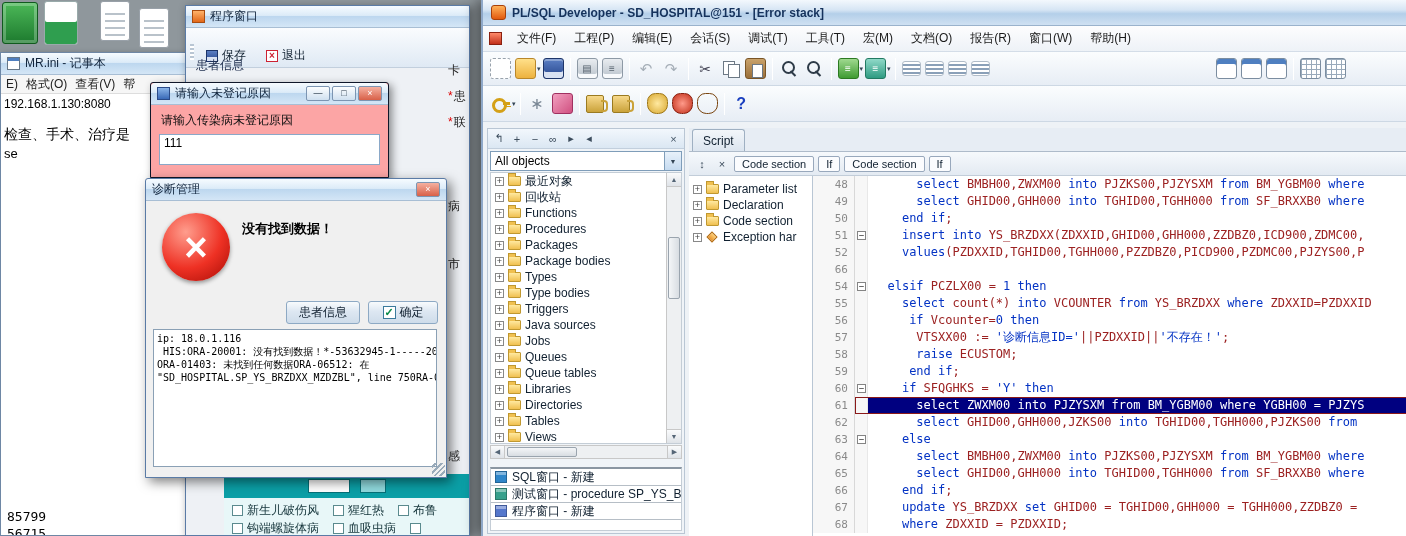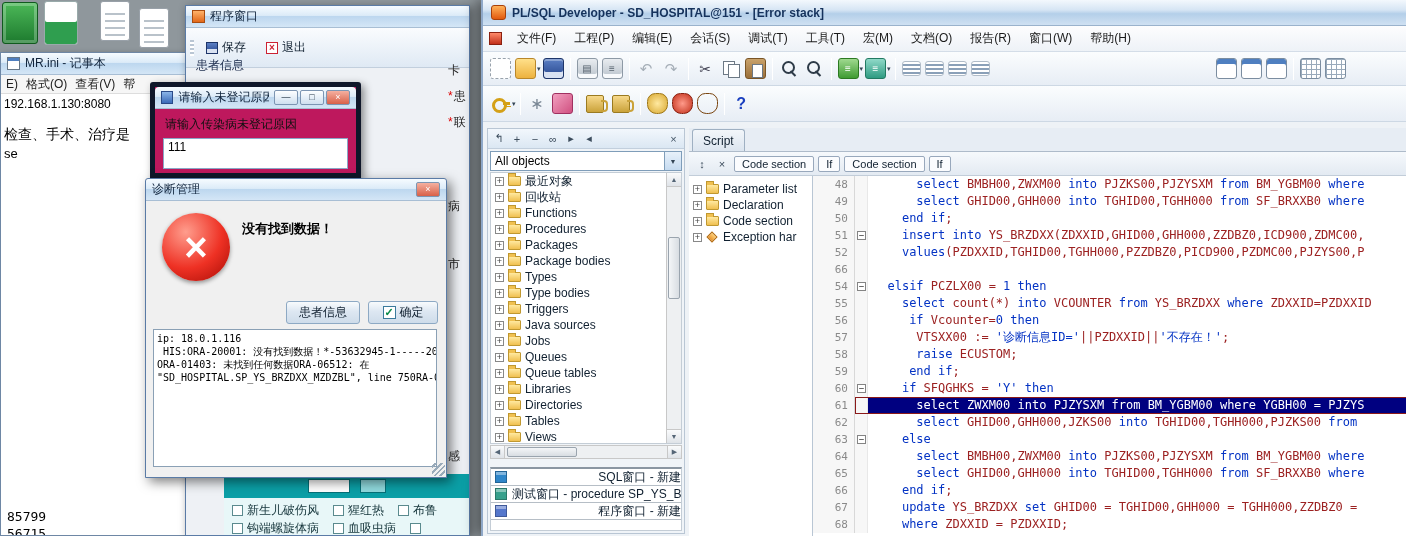"保存" .if-toolbar { align-items: center -> flex-start }
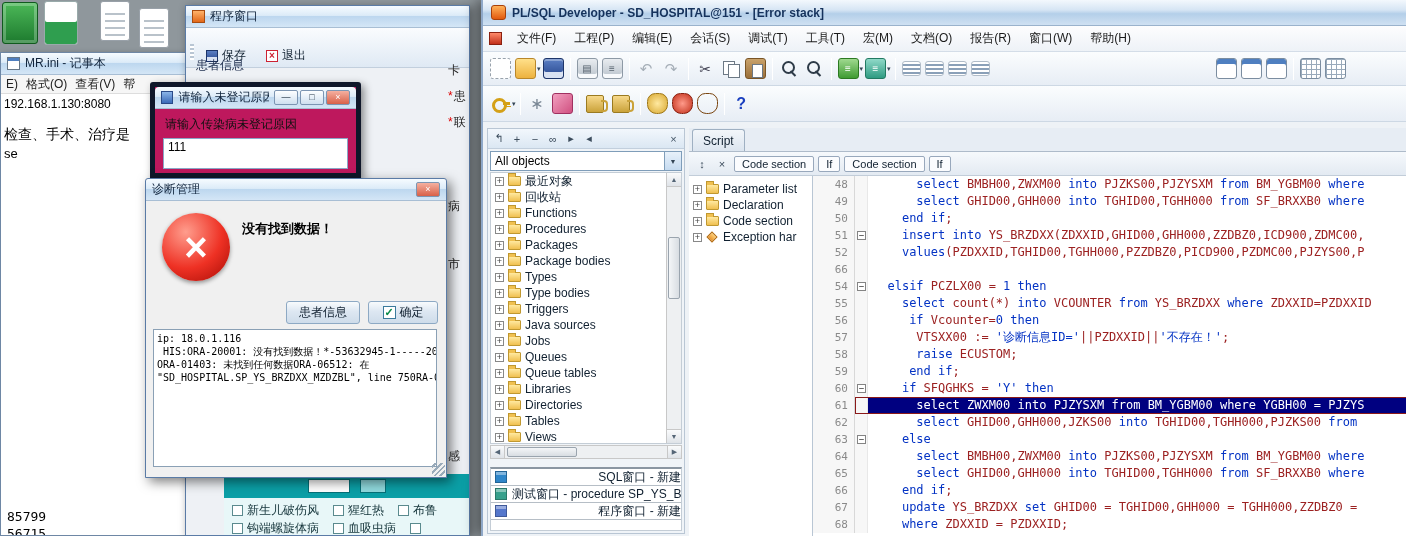"请输入未登记原因" .dlg-reason { background: #be185d -> #fca5a5; border: 5px solid #0f172a -> 1px solid #0f172a; width: 211px -> 239px }
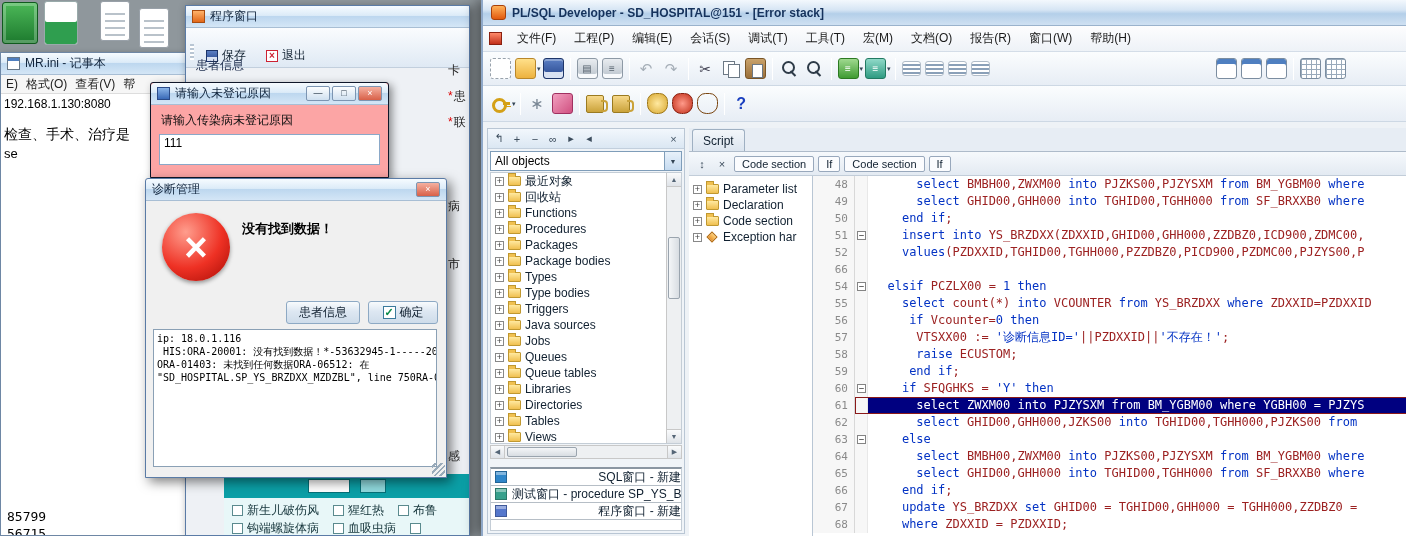"SQL窗口 - 新建" .wl-row { justify-content: space-between -> none }
